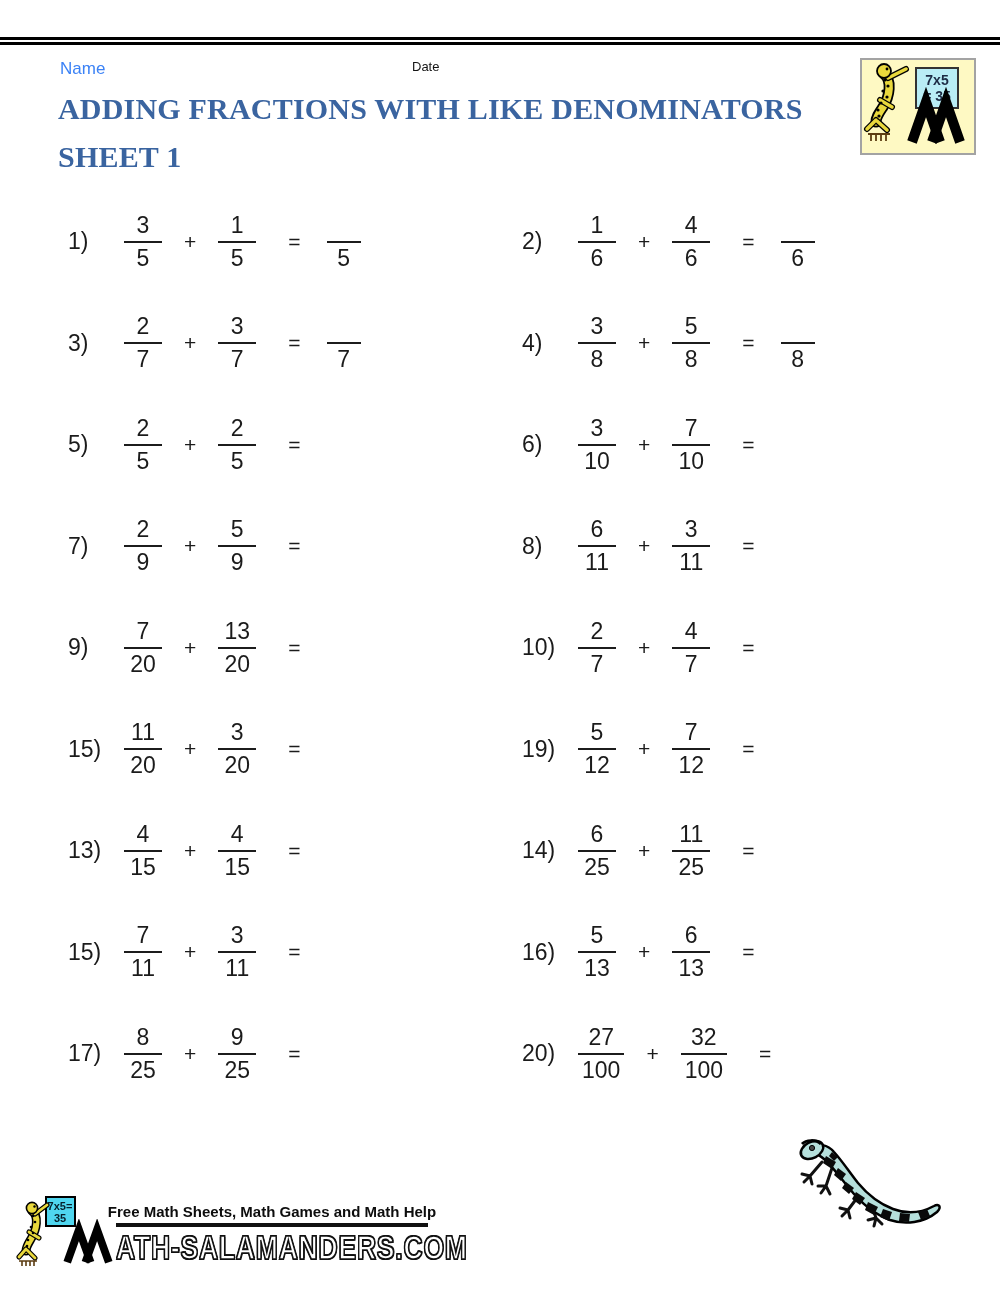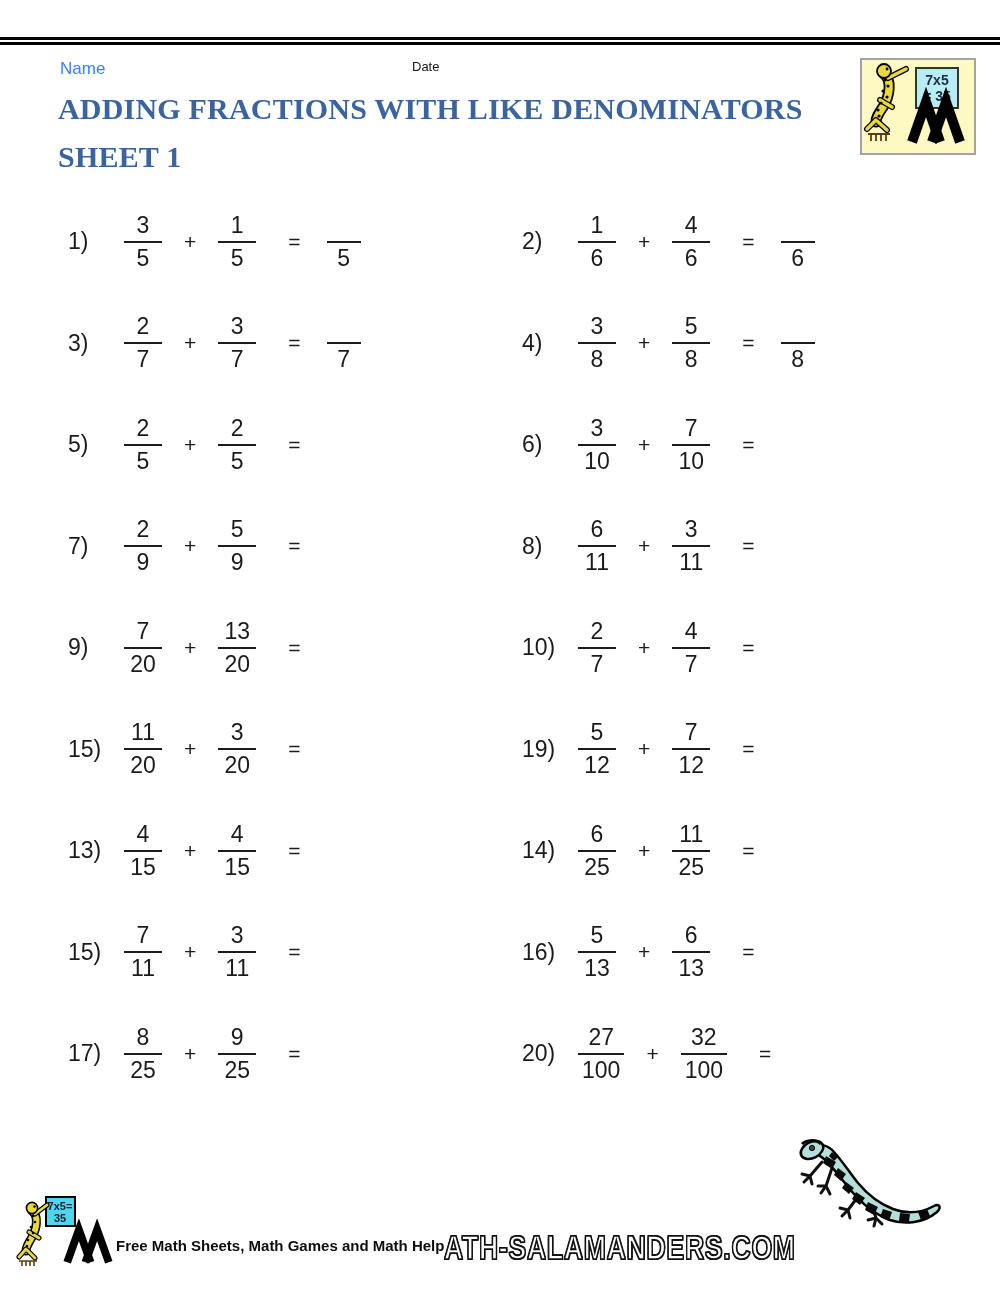"Free Math Sheets, Math Games" .footer-text-col { flex-direction: none -> column }
